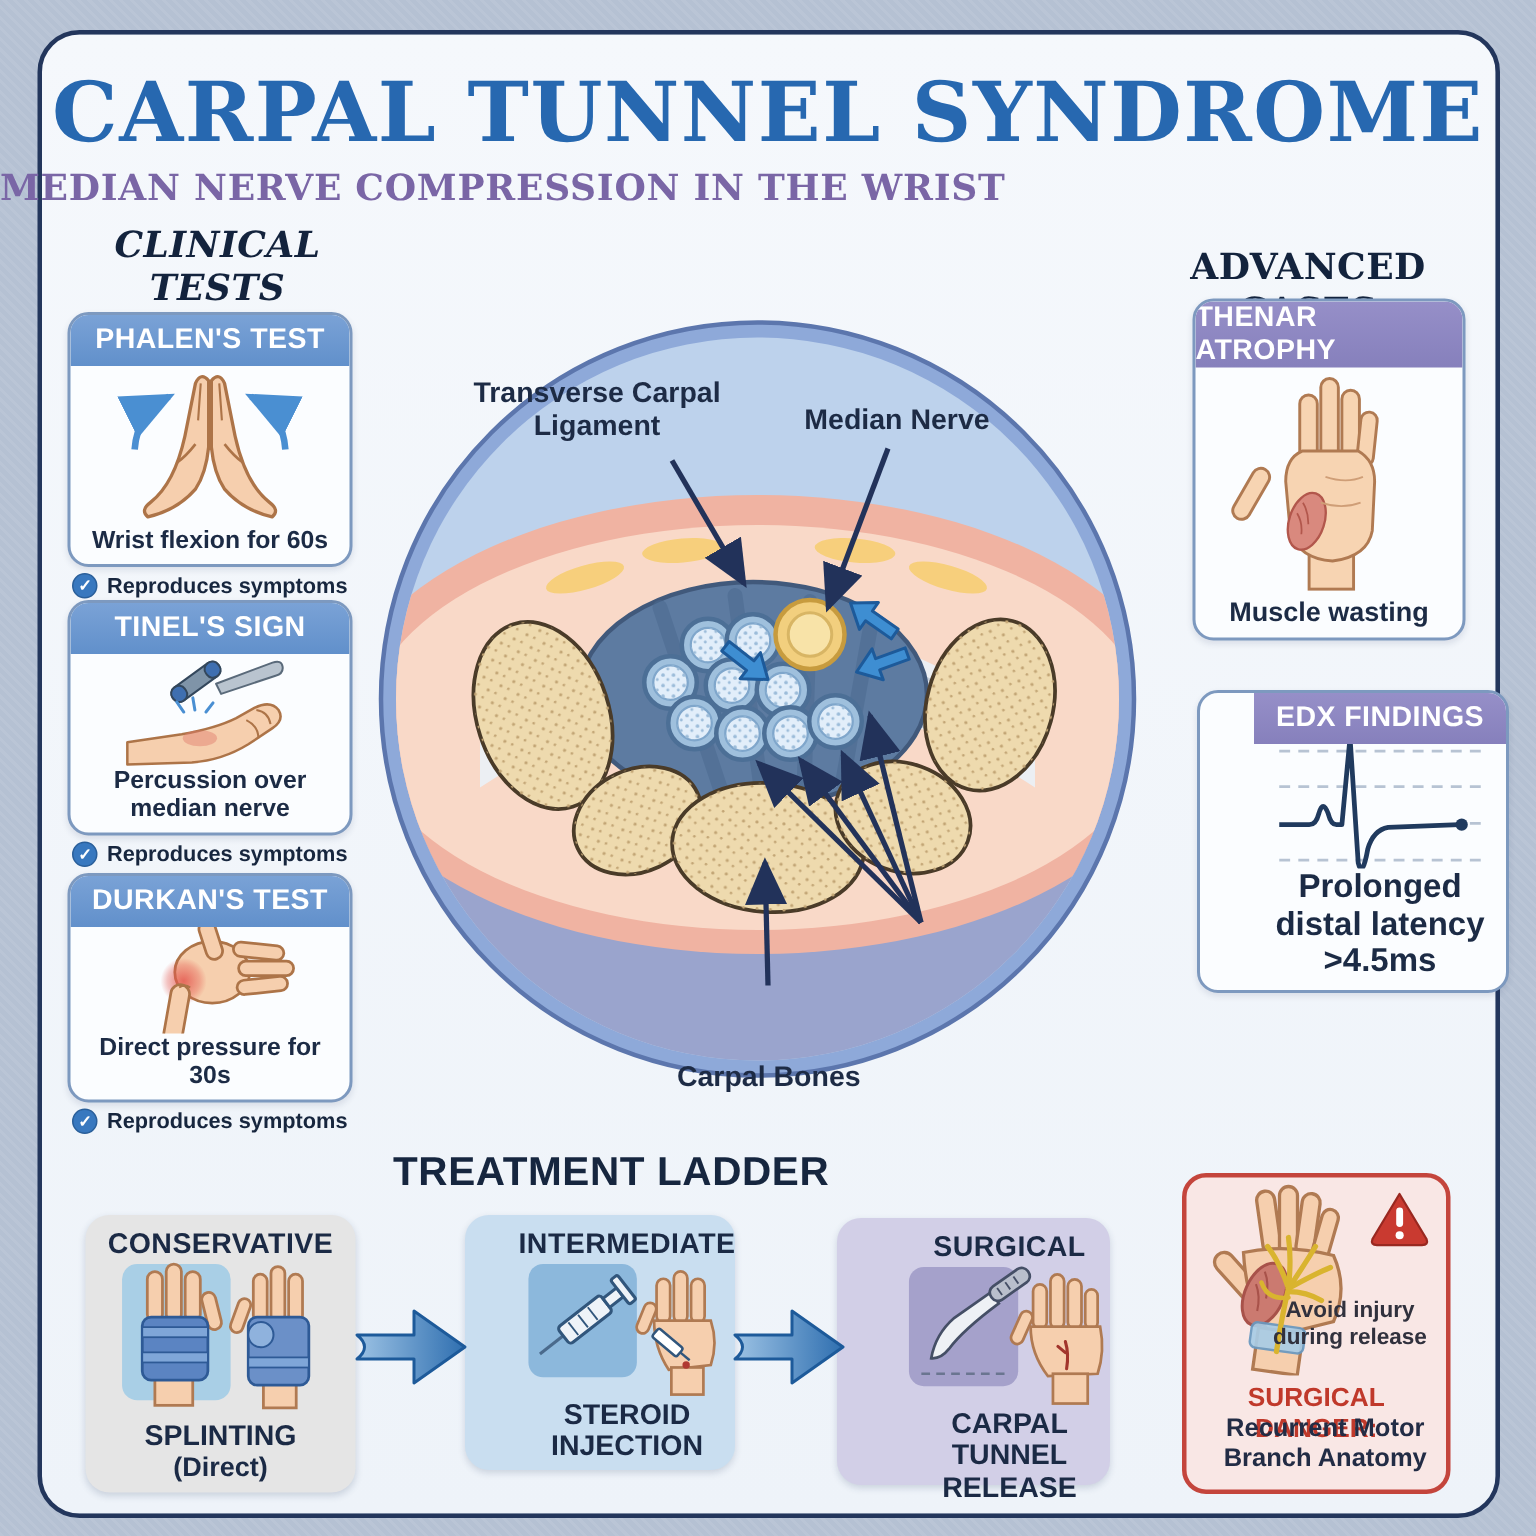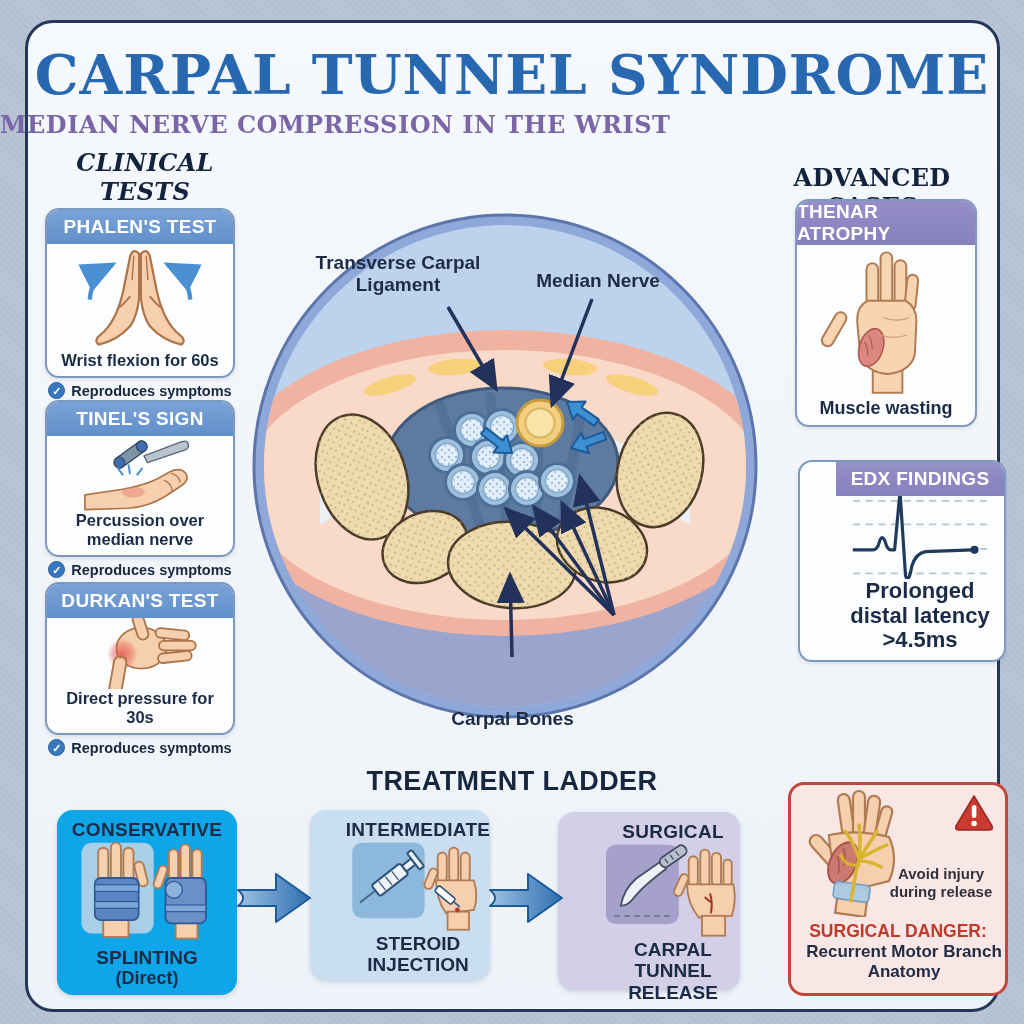"TREATMENT LADDER" .treat-heading { text-align: center -> left }
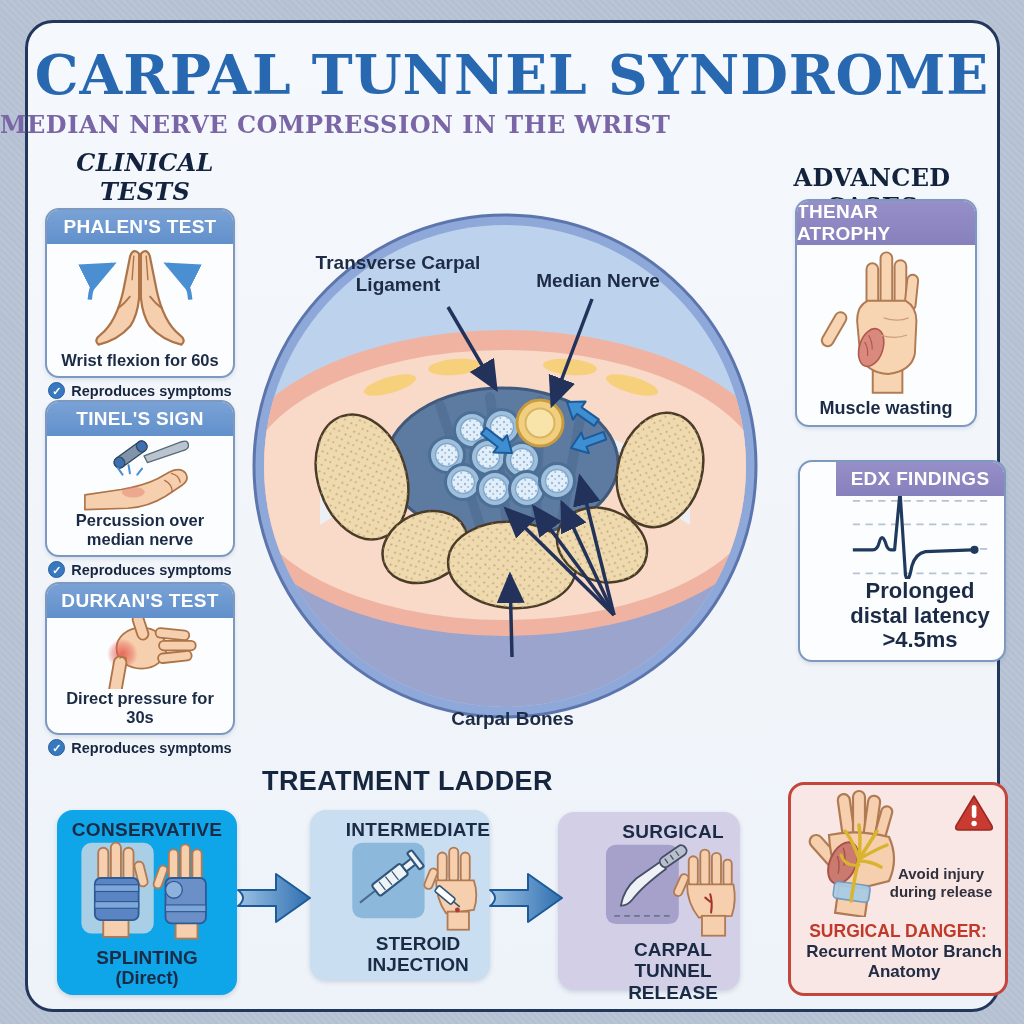"CONSERVATIVE" .bg-cons { background: #0ea5e9 -> #e5e5e5 }
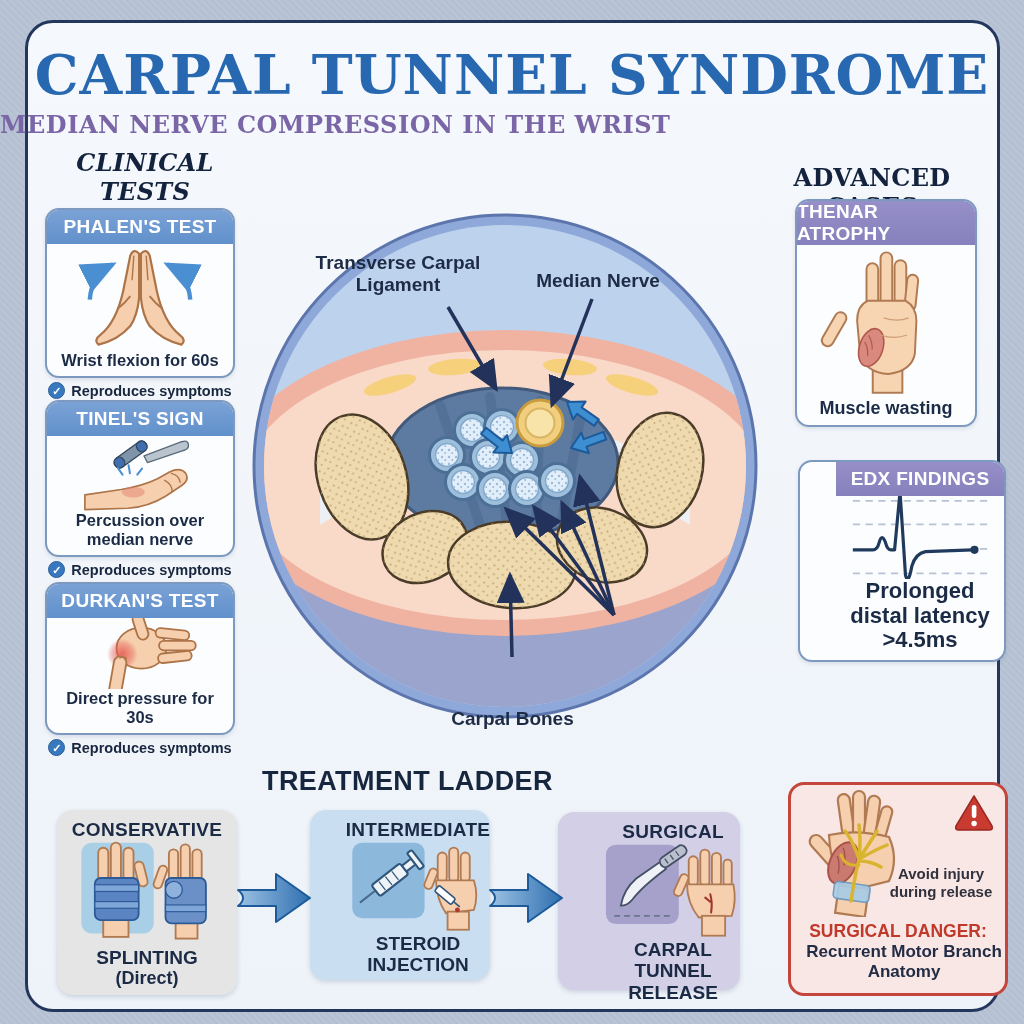"Avoid injury during release" .danger-card { width: 220px -> 179px }
